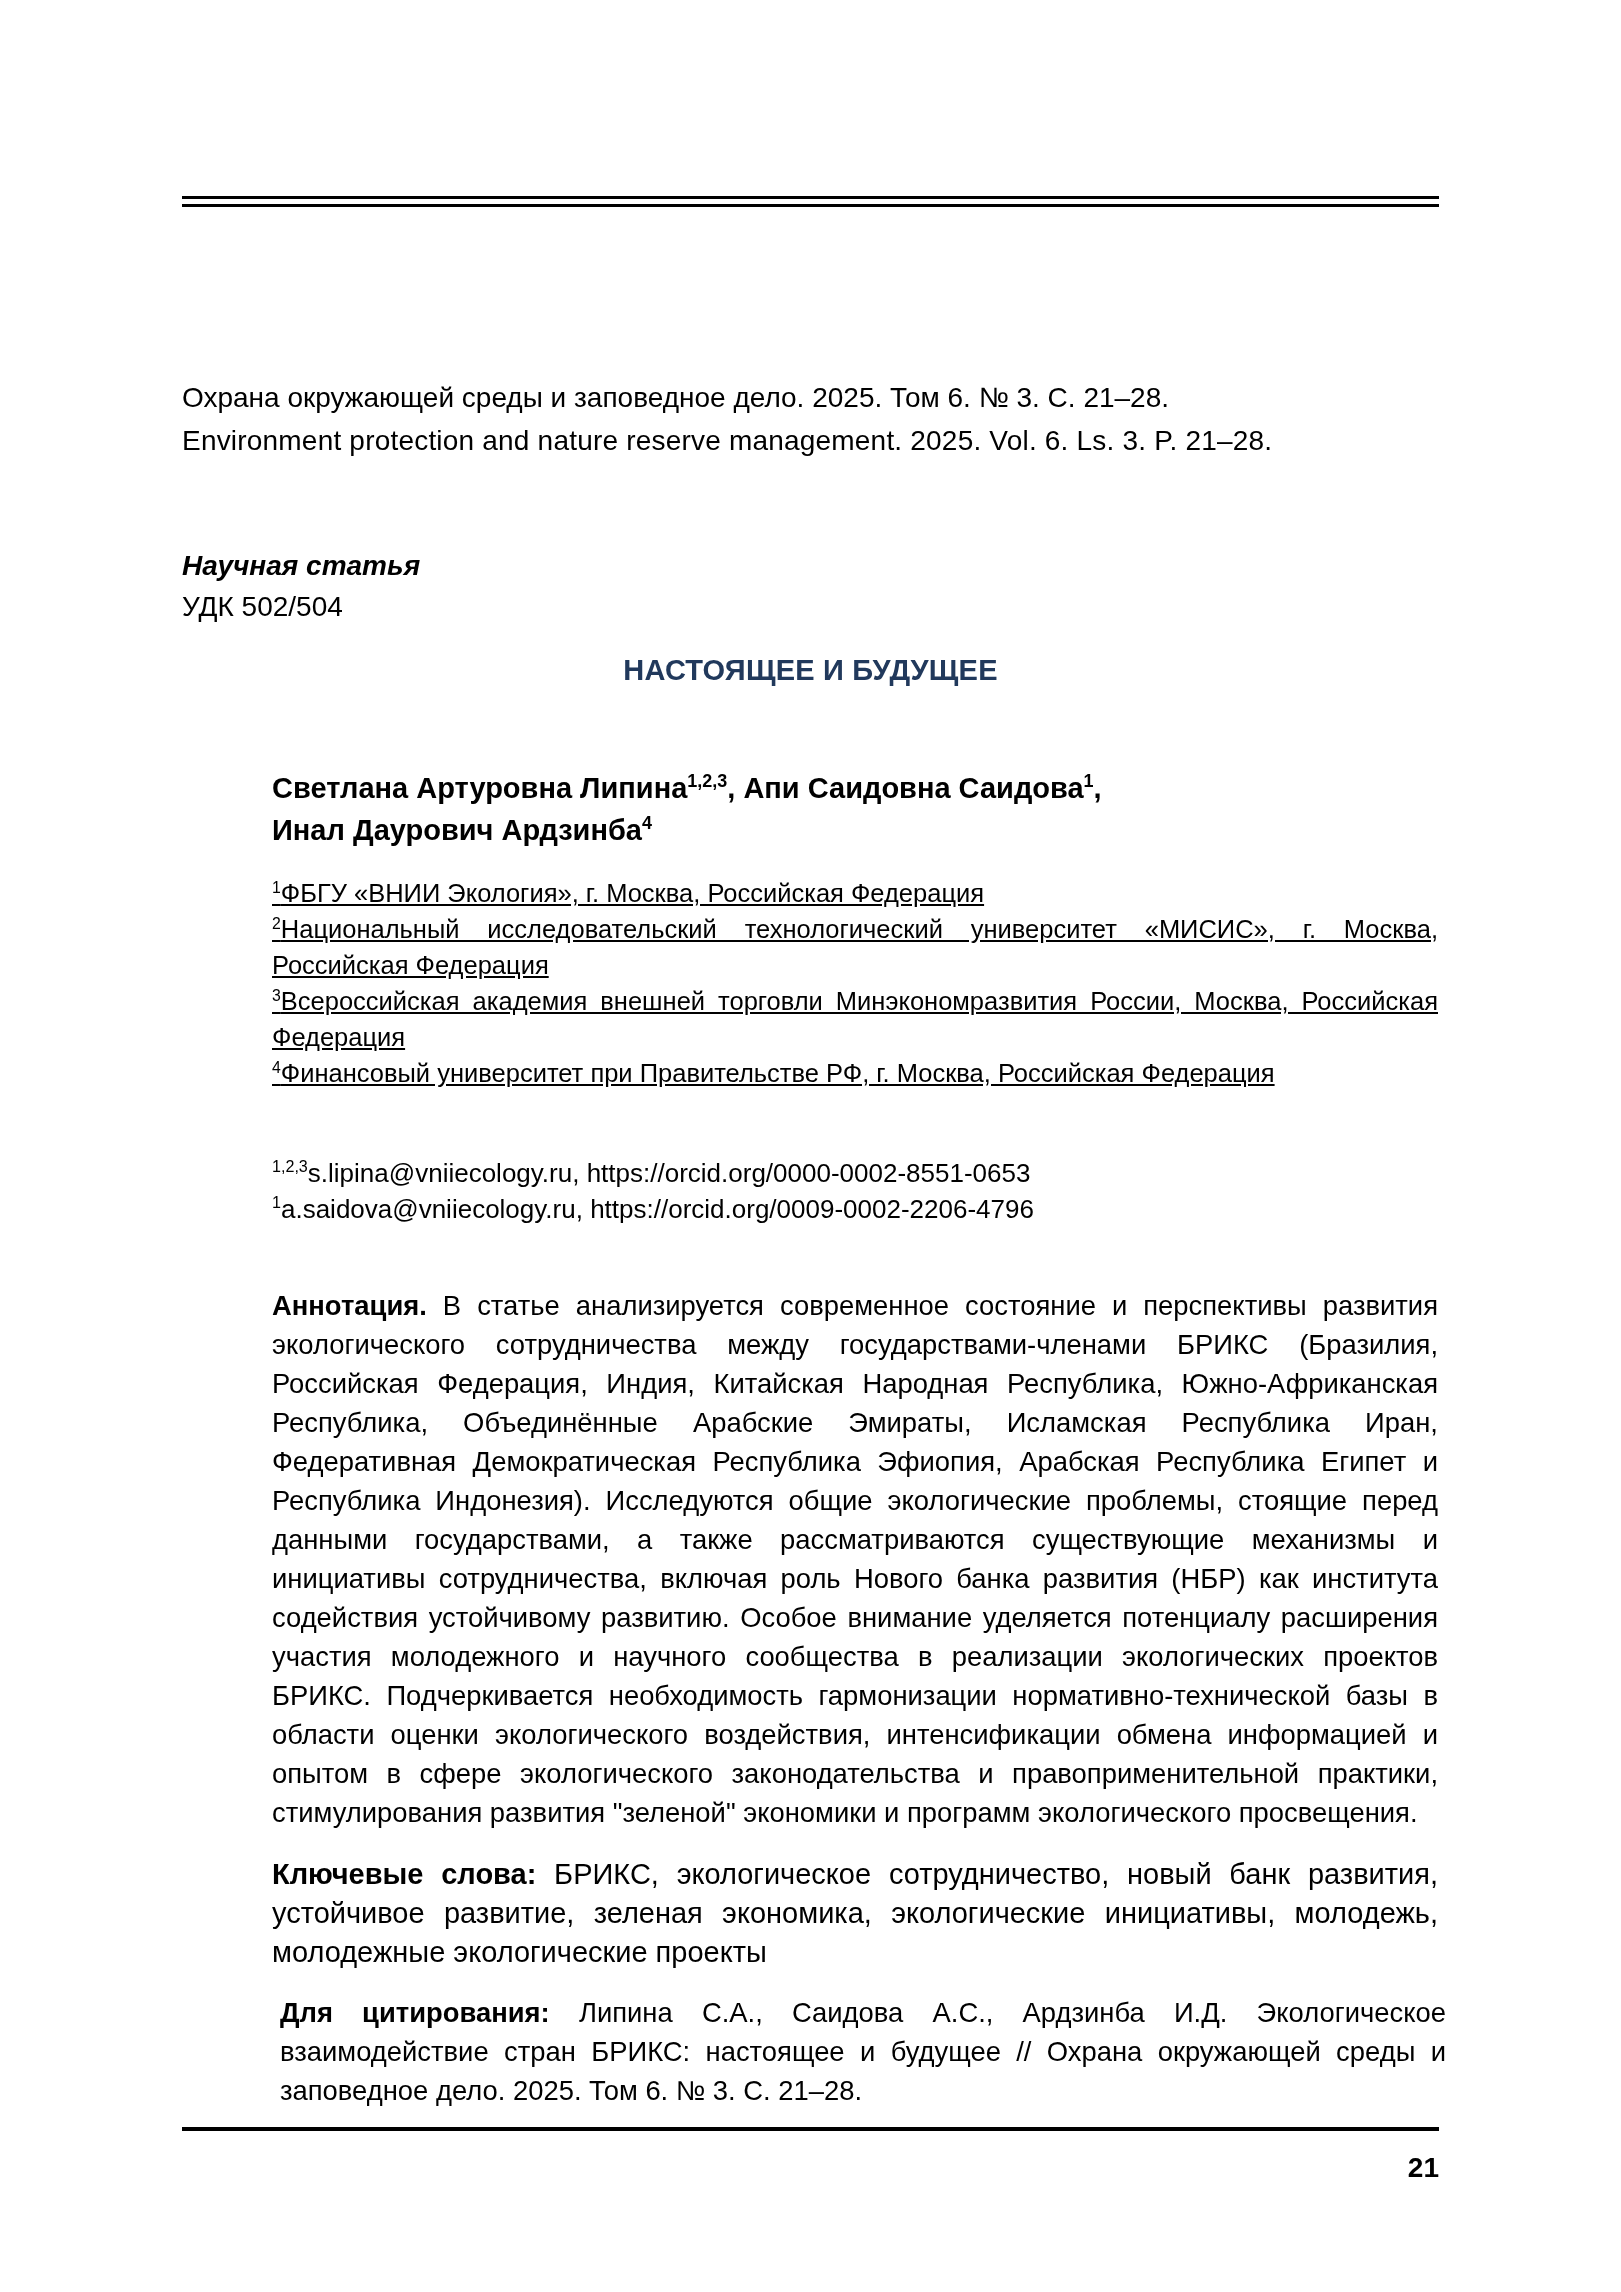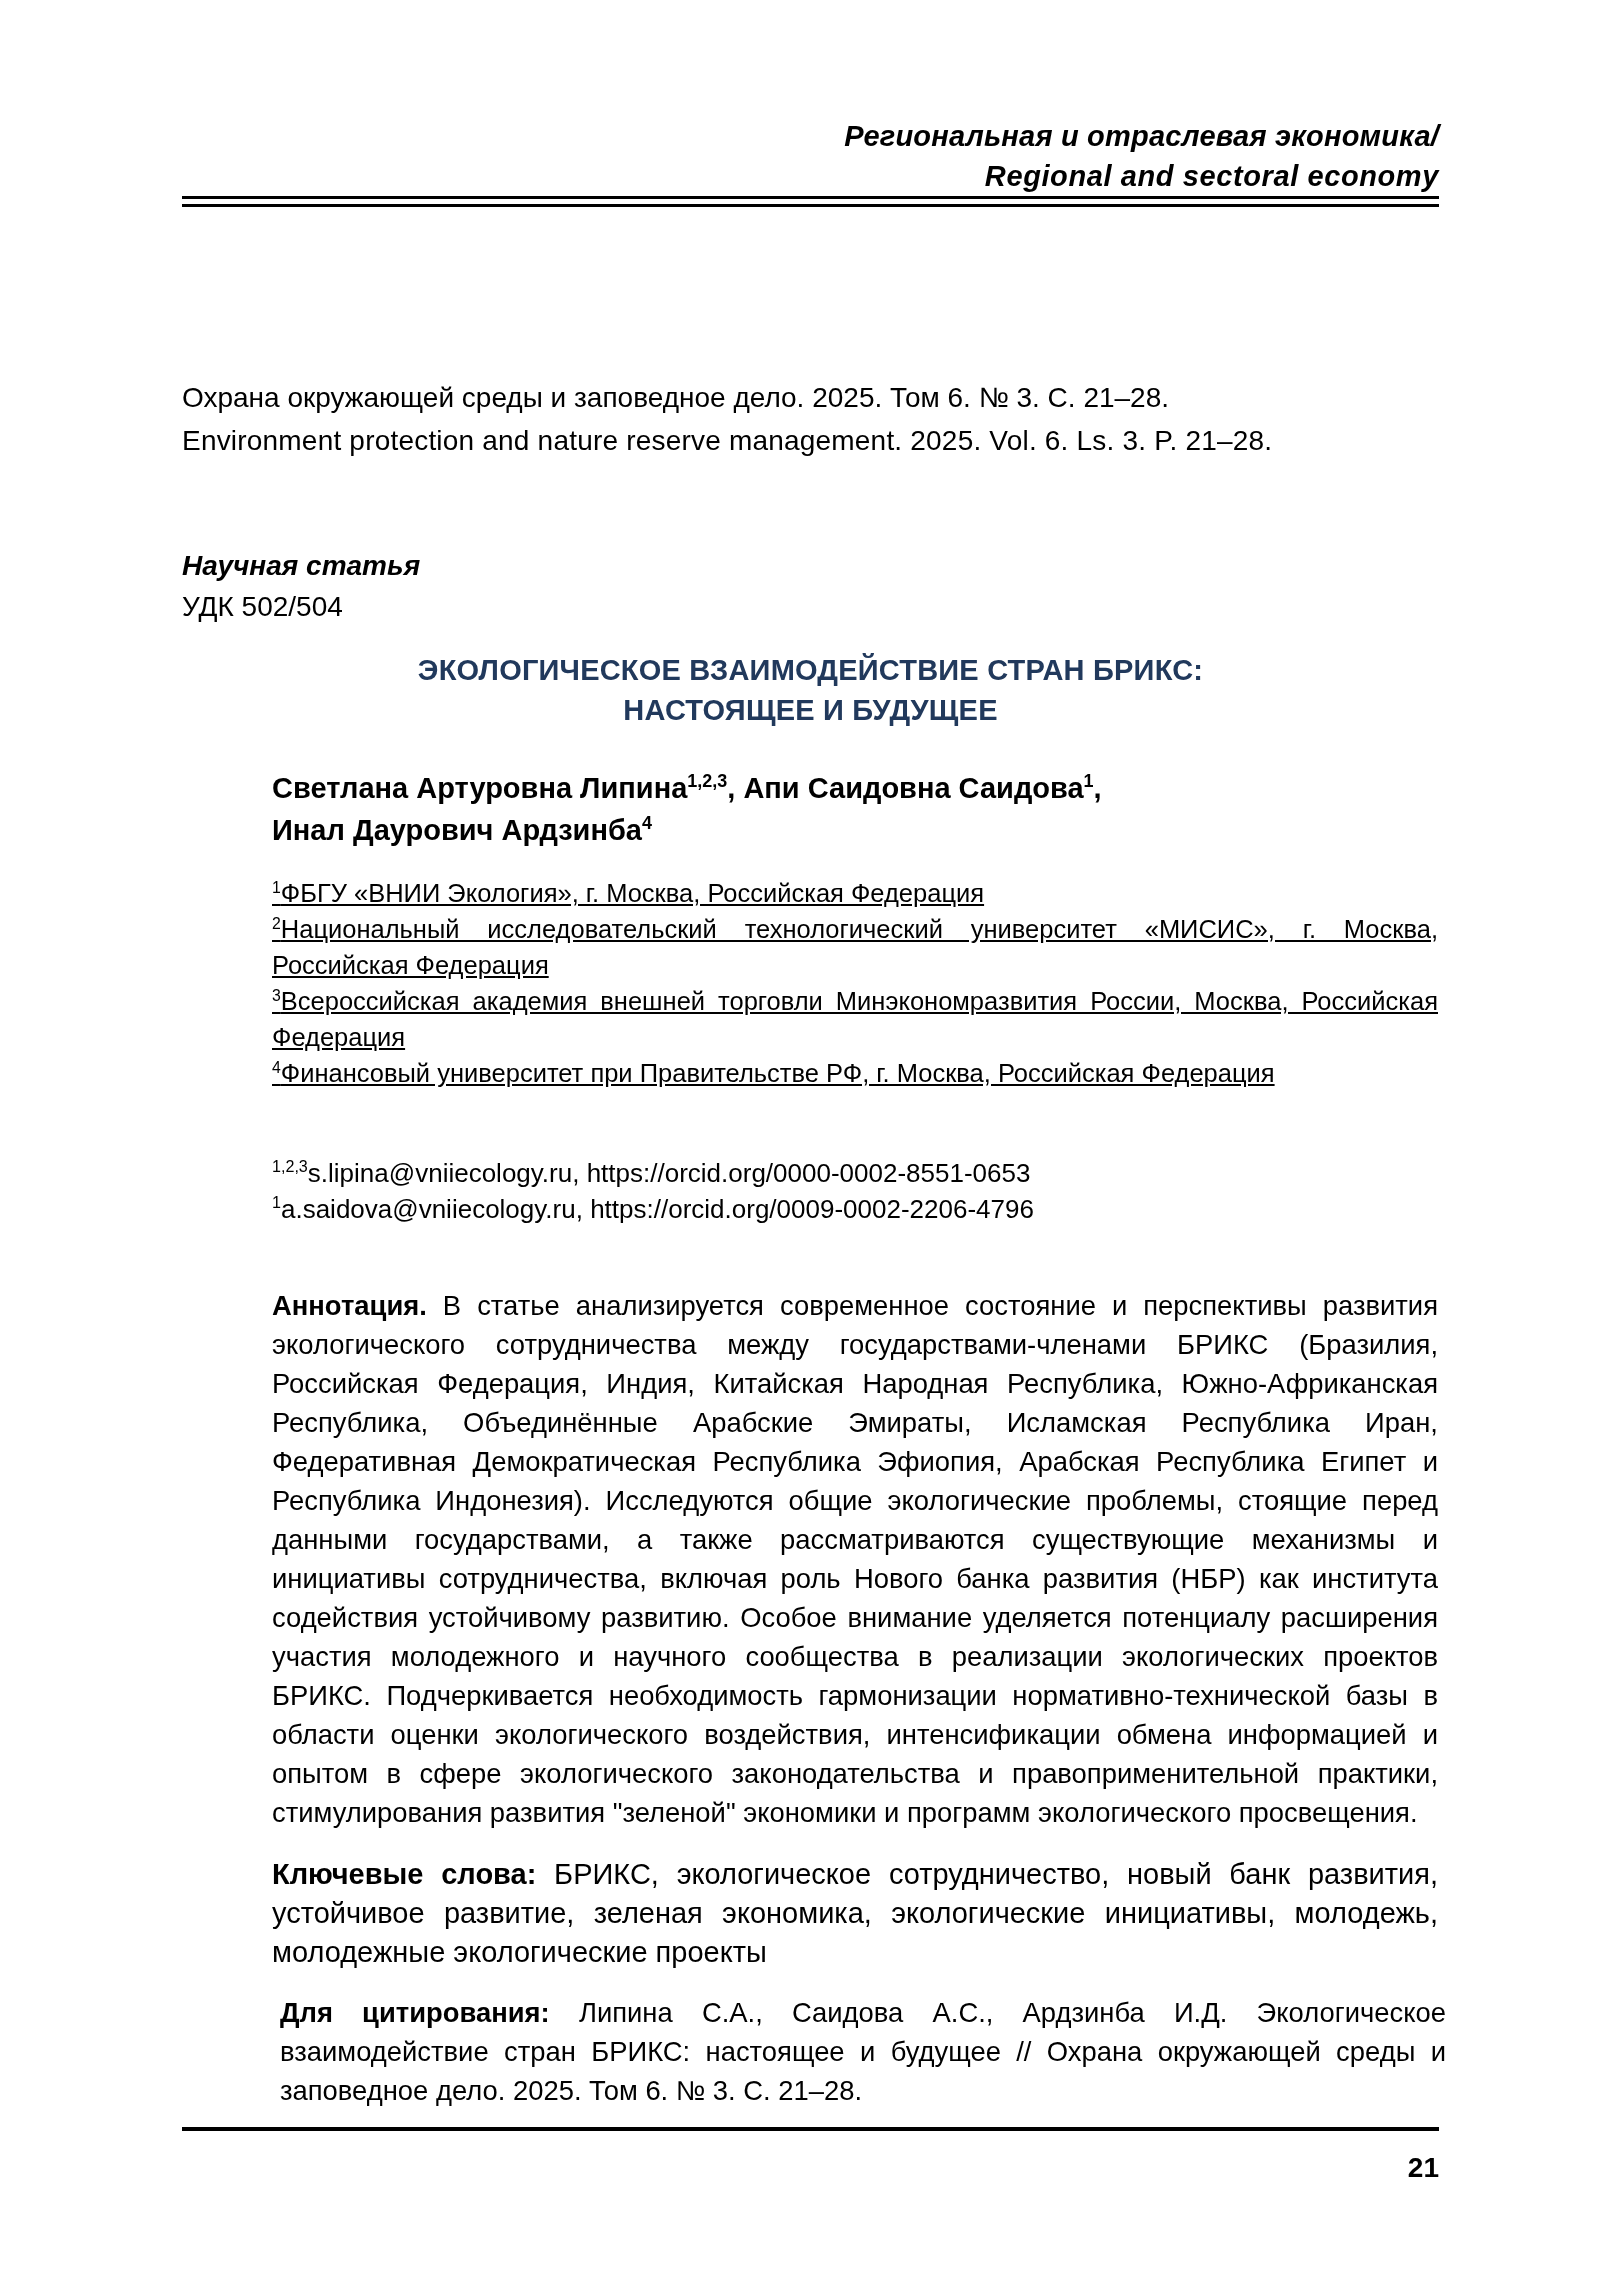"Региональная и отраслевая экономика/" div.runhead { html: <div> <div>Региональная и отраслевая экономика/</div> <div>Regional and sectoral economy</div> </div> -> none }
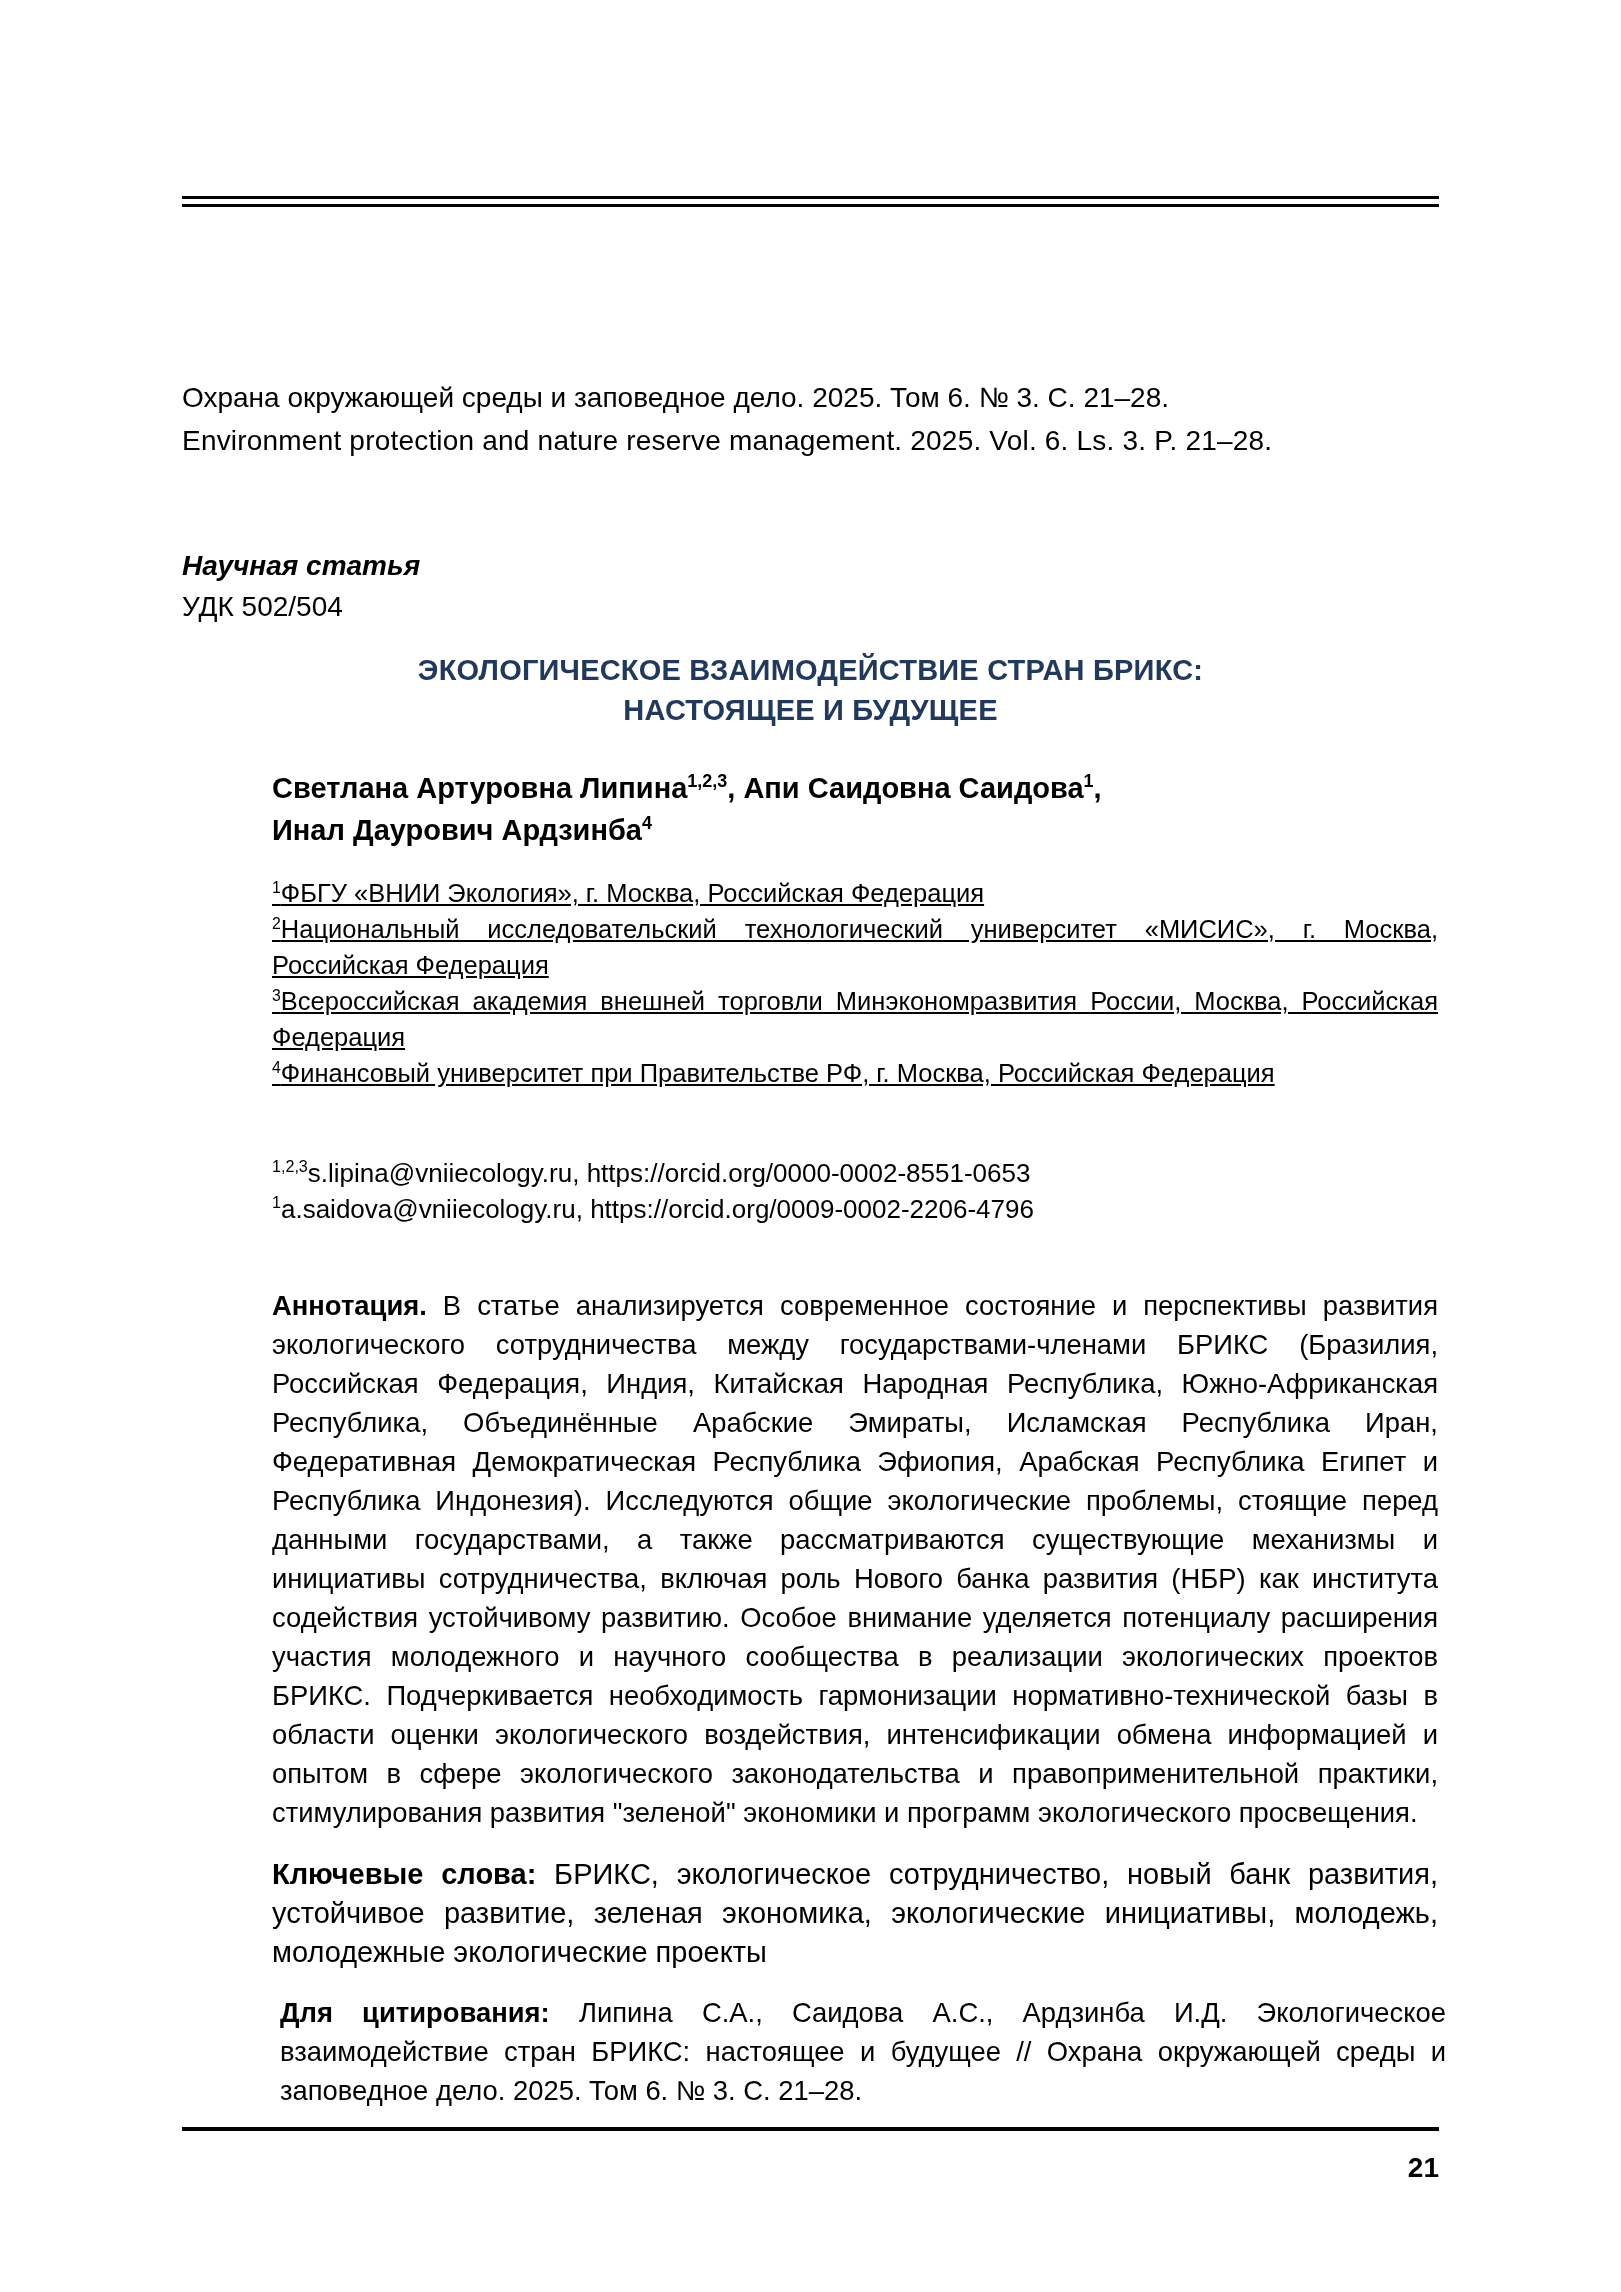"ЭКОЛОГИЧЕСКОЕ ВЗАИМОДЕЙСТВИЕ СТРАН" div { html: <div>ЭКОЛОГИЧЕСКОЕ ВЗАИМОДЕЙСТВИЕ СТРАН БРИКС:</div> -> none }
